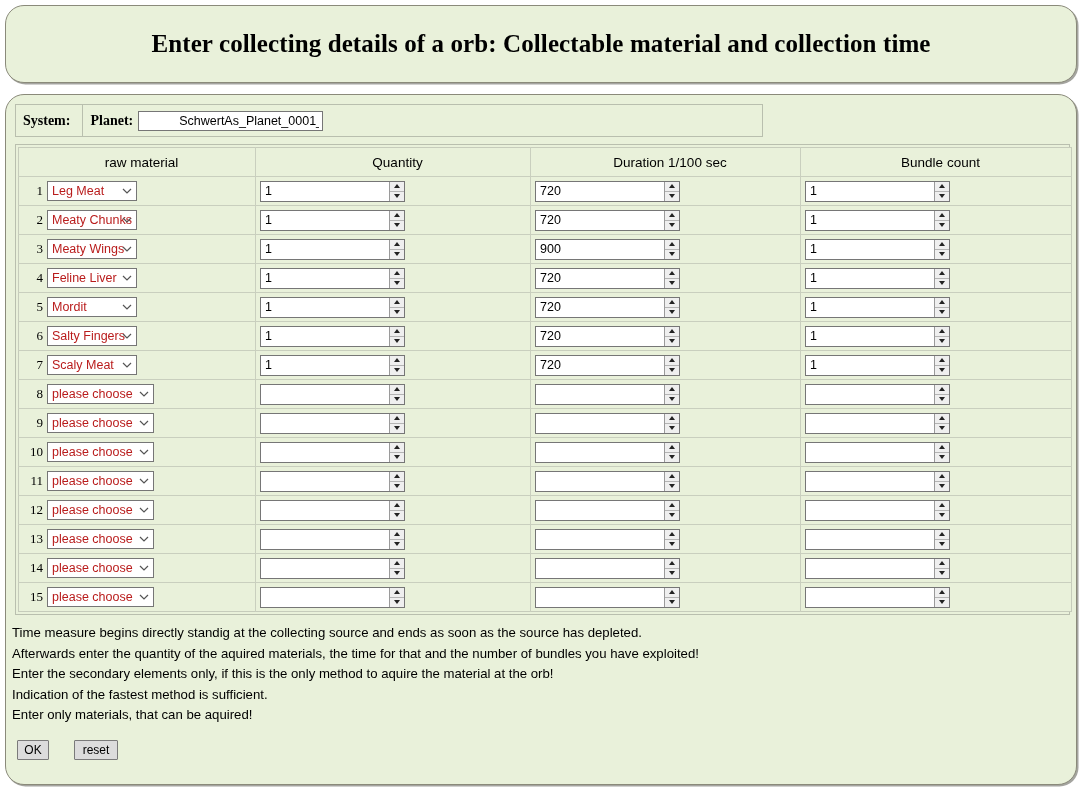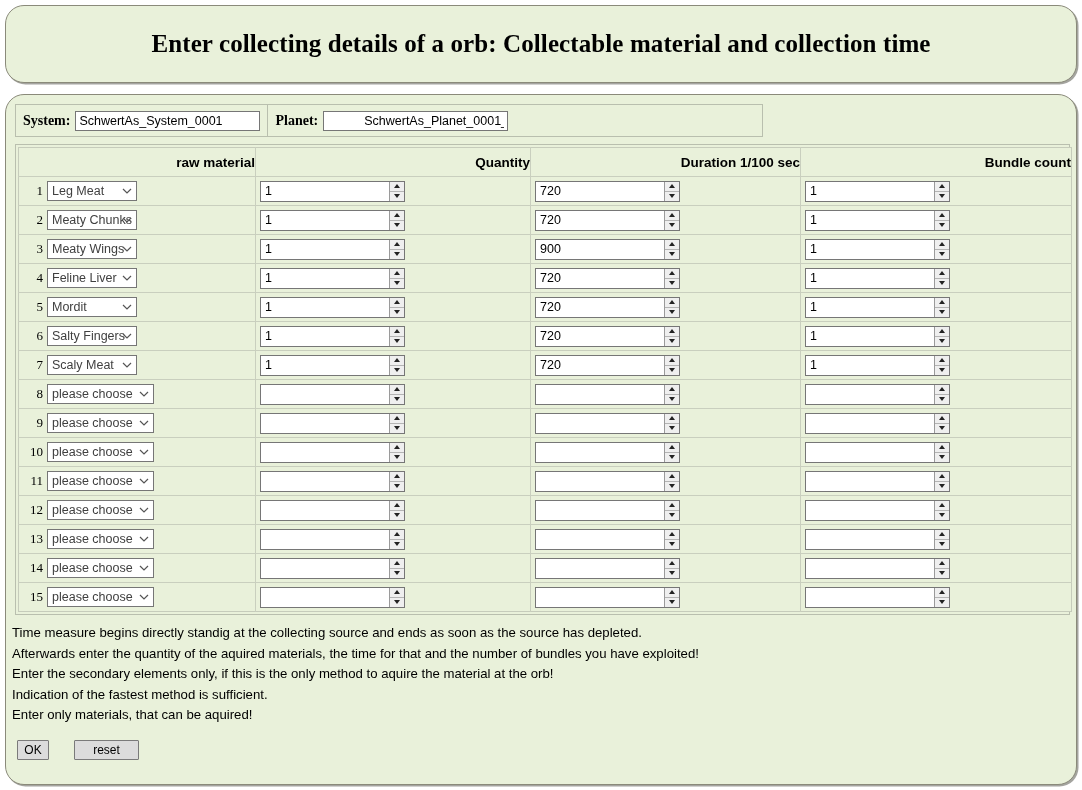"SchwertAs_System_0001" input.text-input { html: <input> -> none }
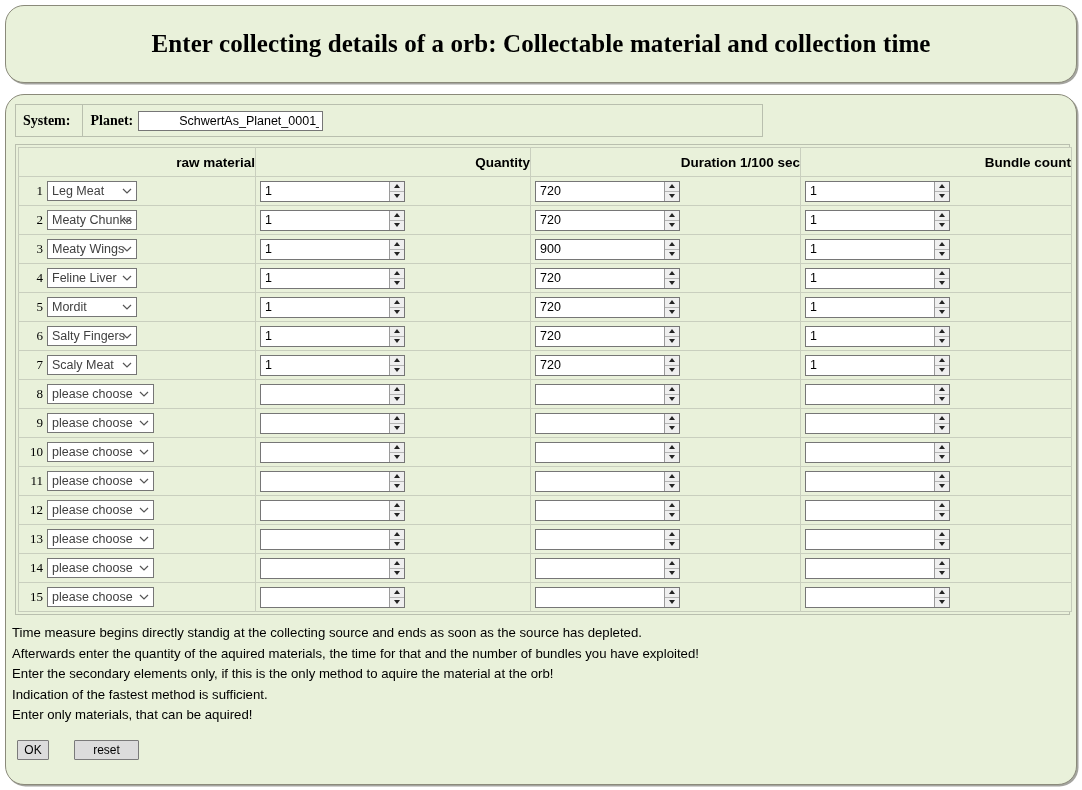"raw material" #grid th { font-weight: bold -> normal; text-align: right -> center }
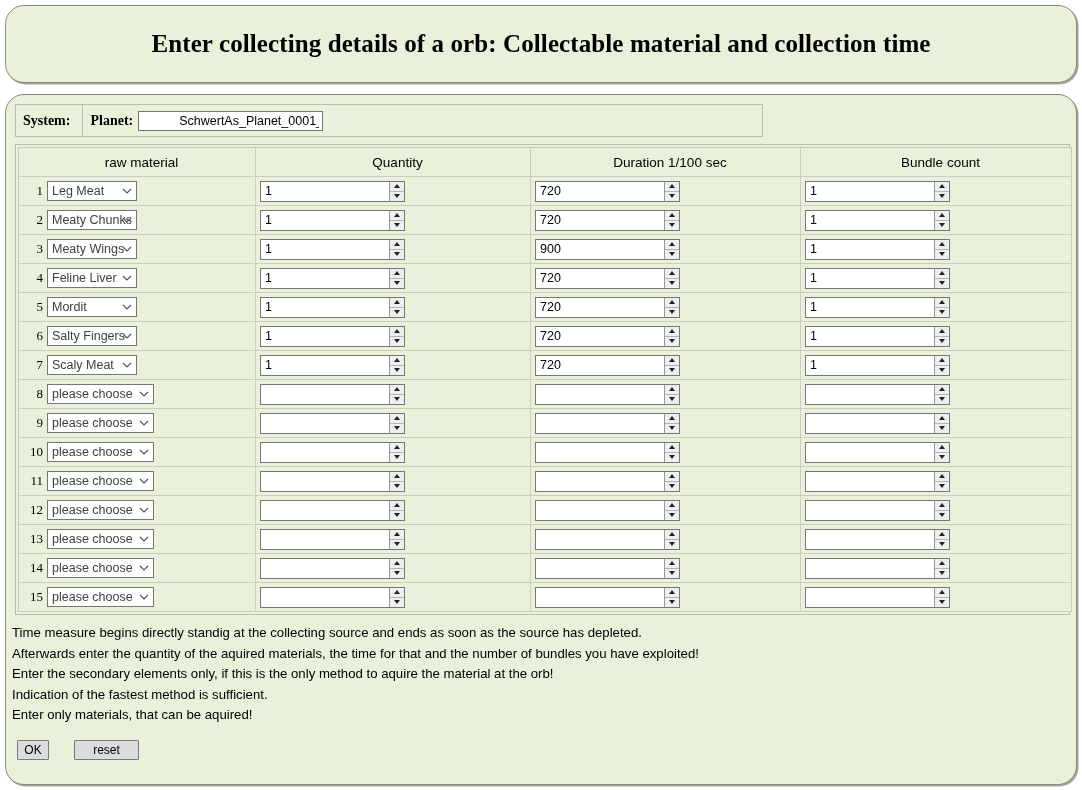"Leg Meat" .sel { color: #404040 -> #b91c1c }
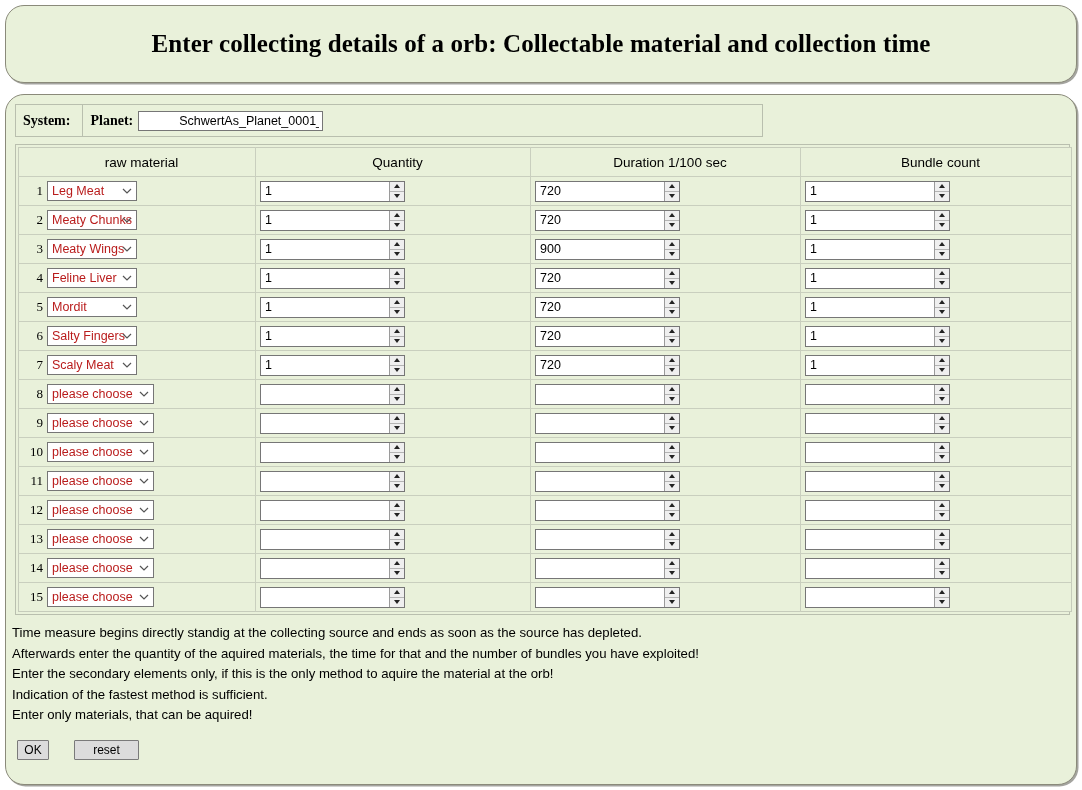"reset" #reset-button { width: 65px -> 44px }
